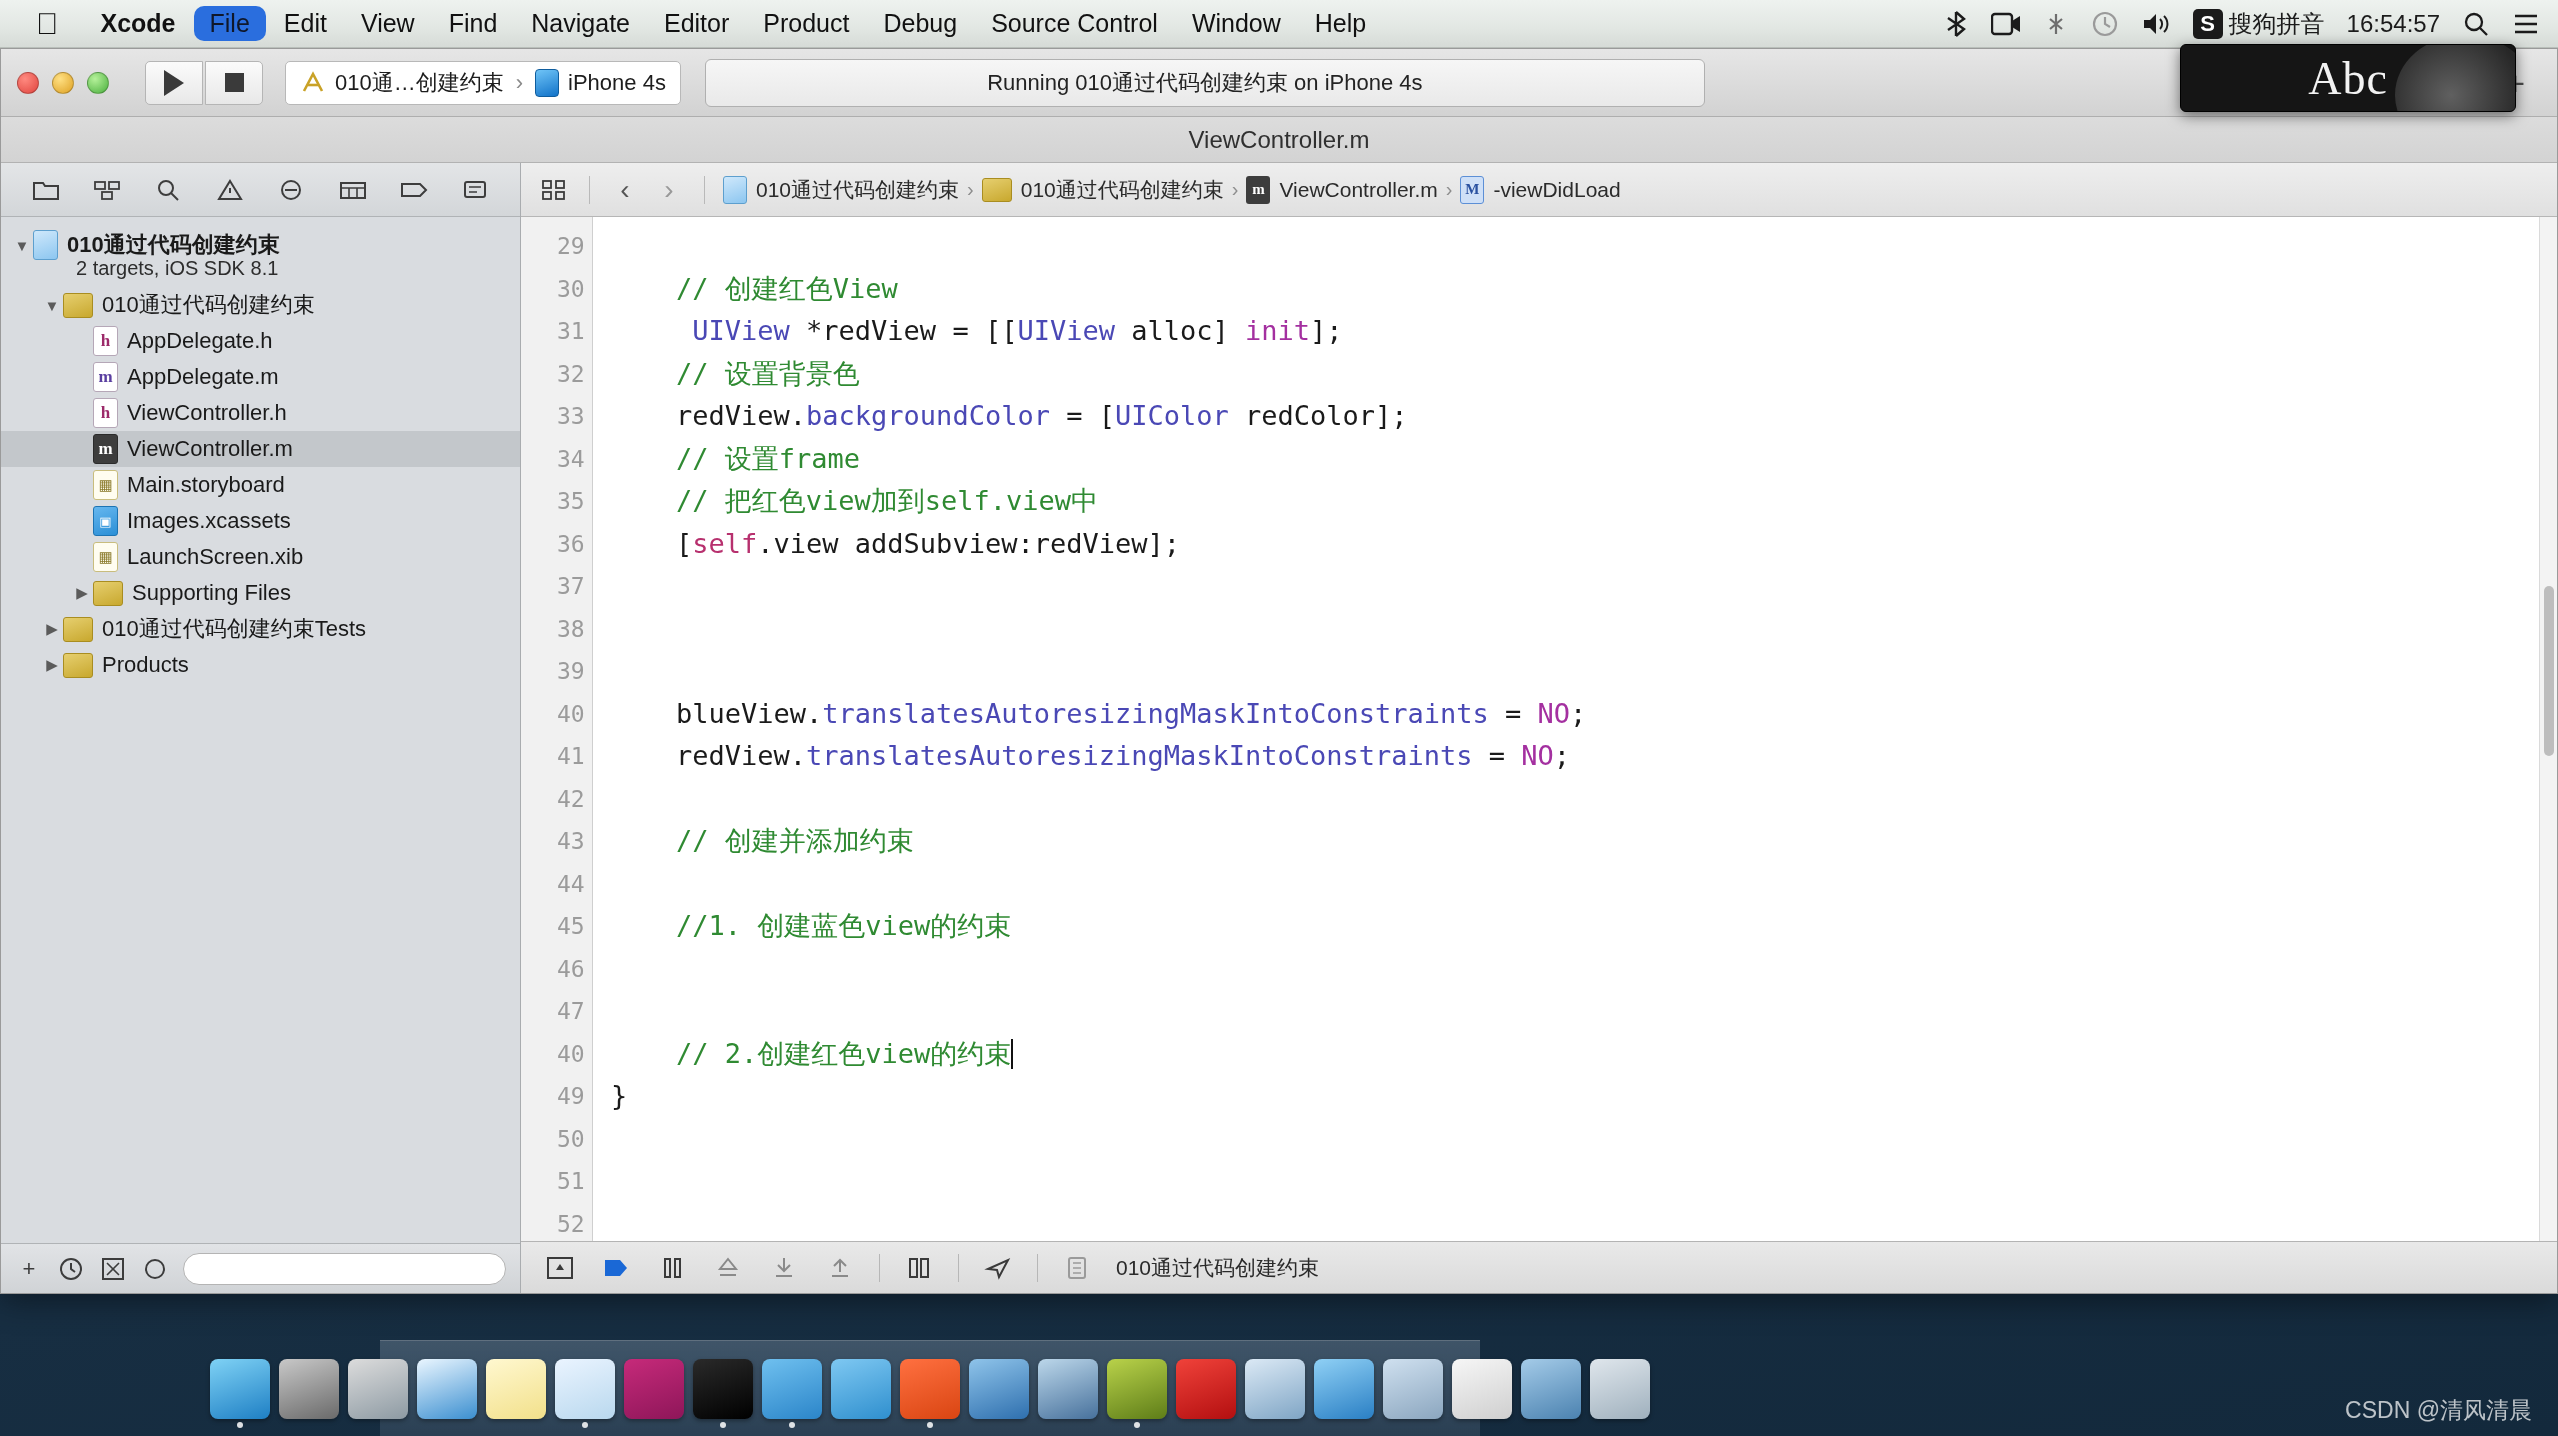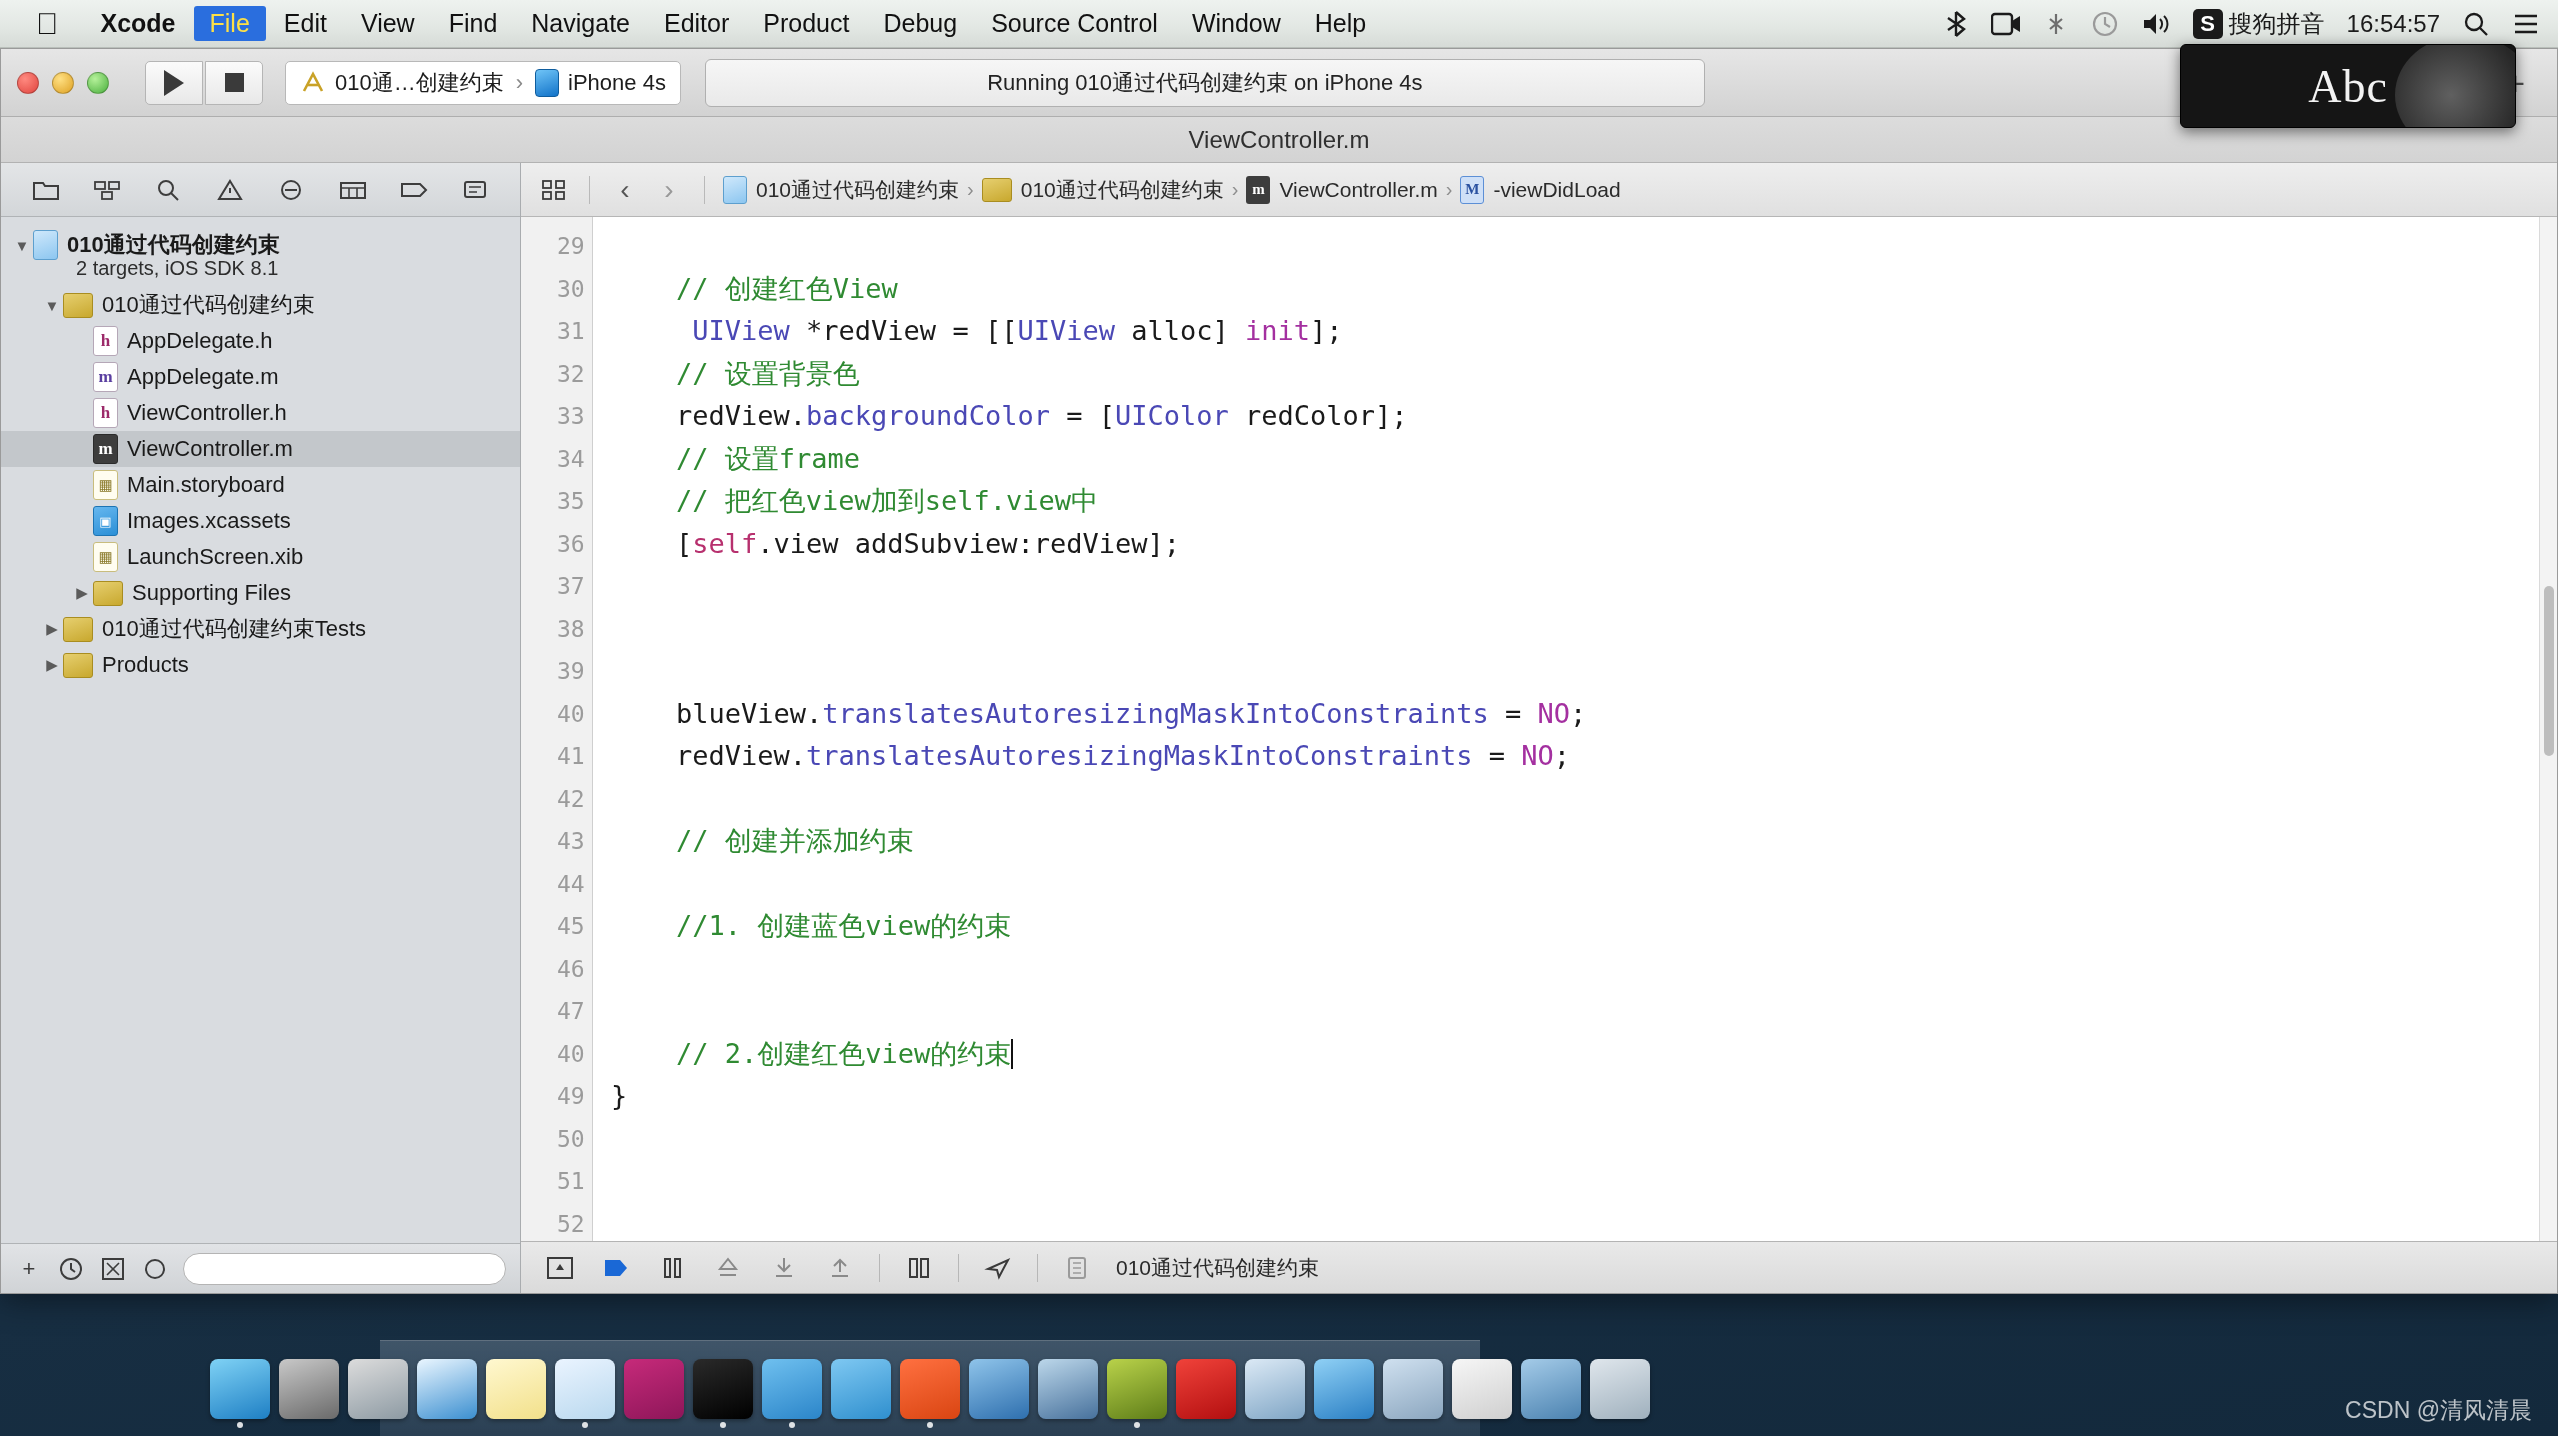"File" .menu-item.active { border-radius: 3px -> 10px; color: #fde047 -> #0f172a }
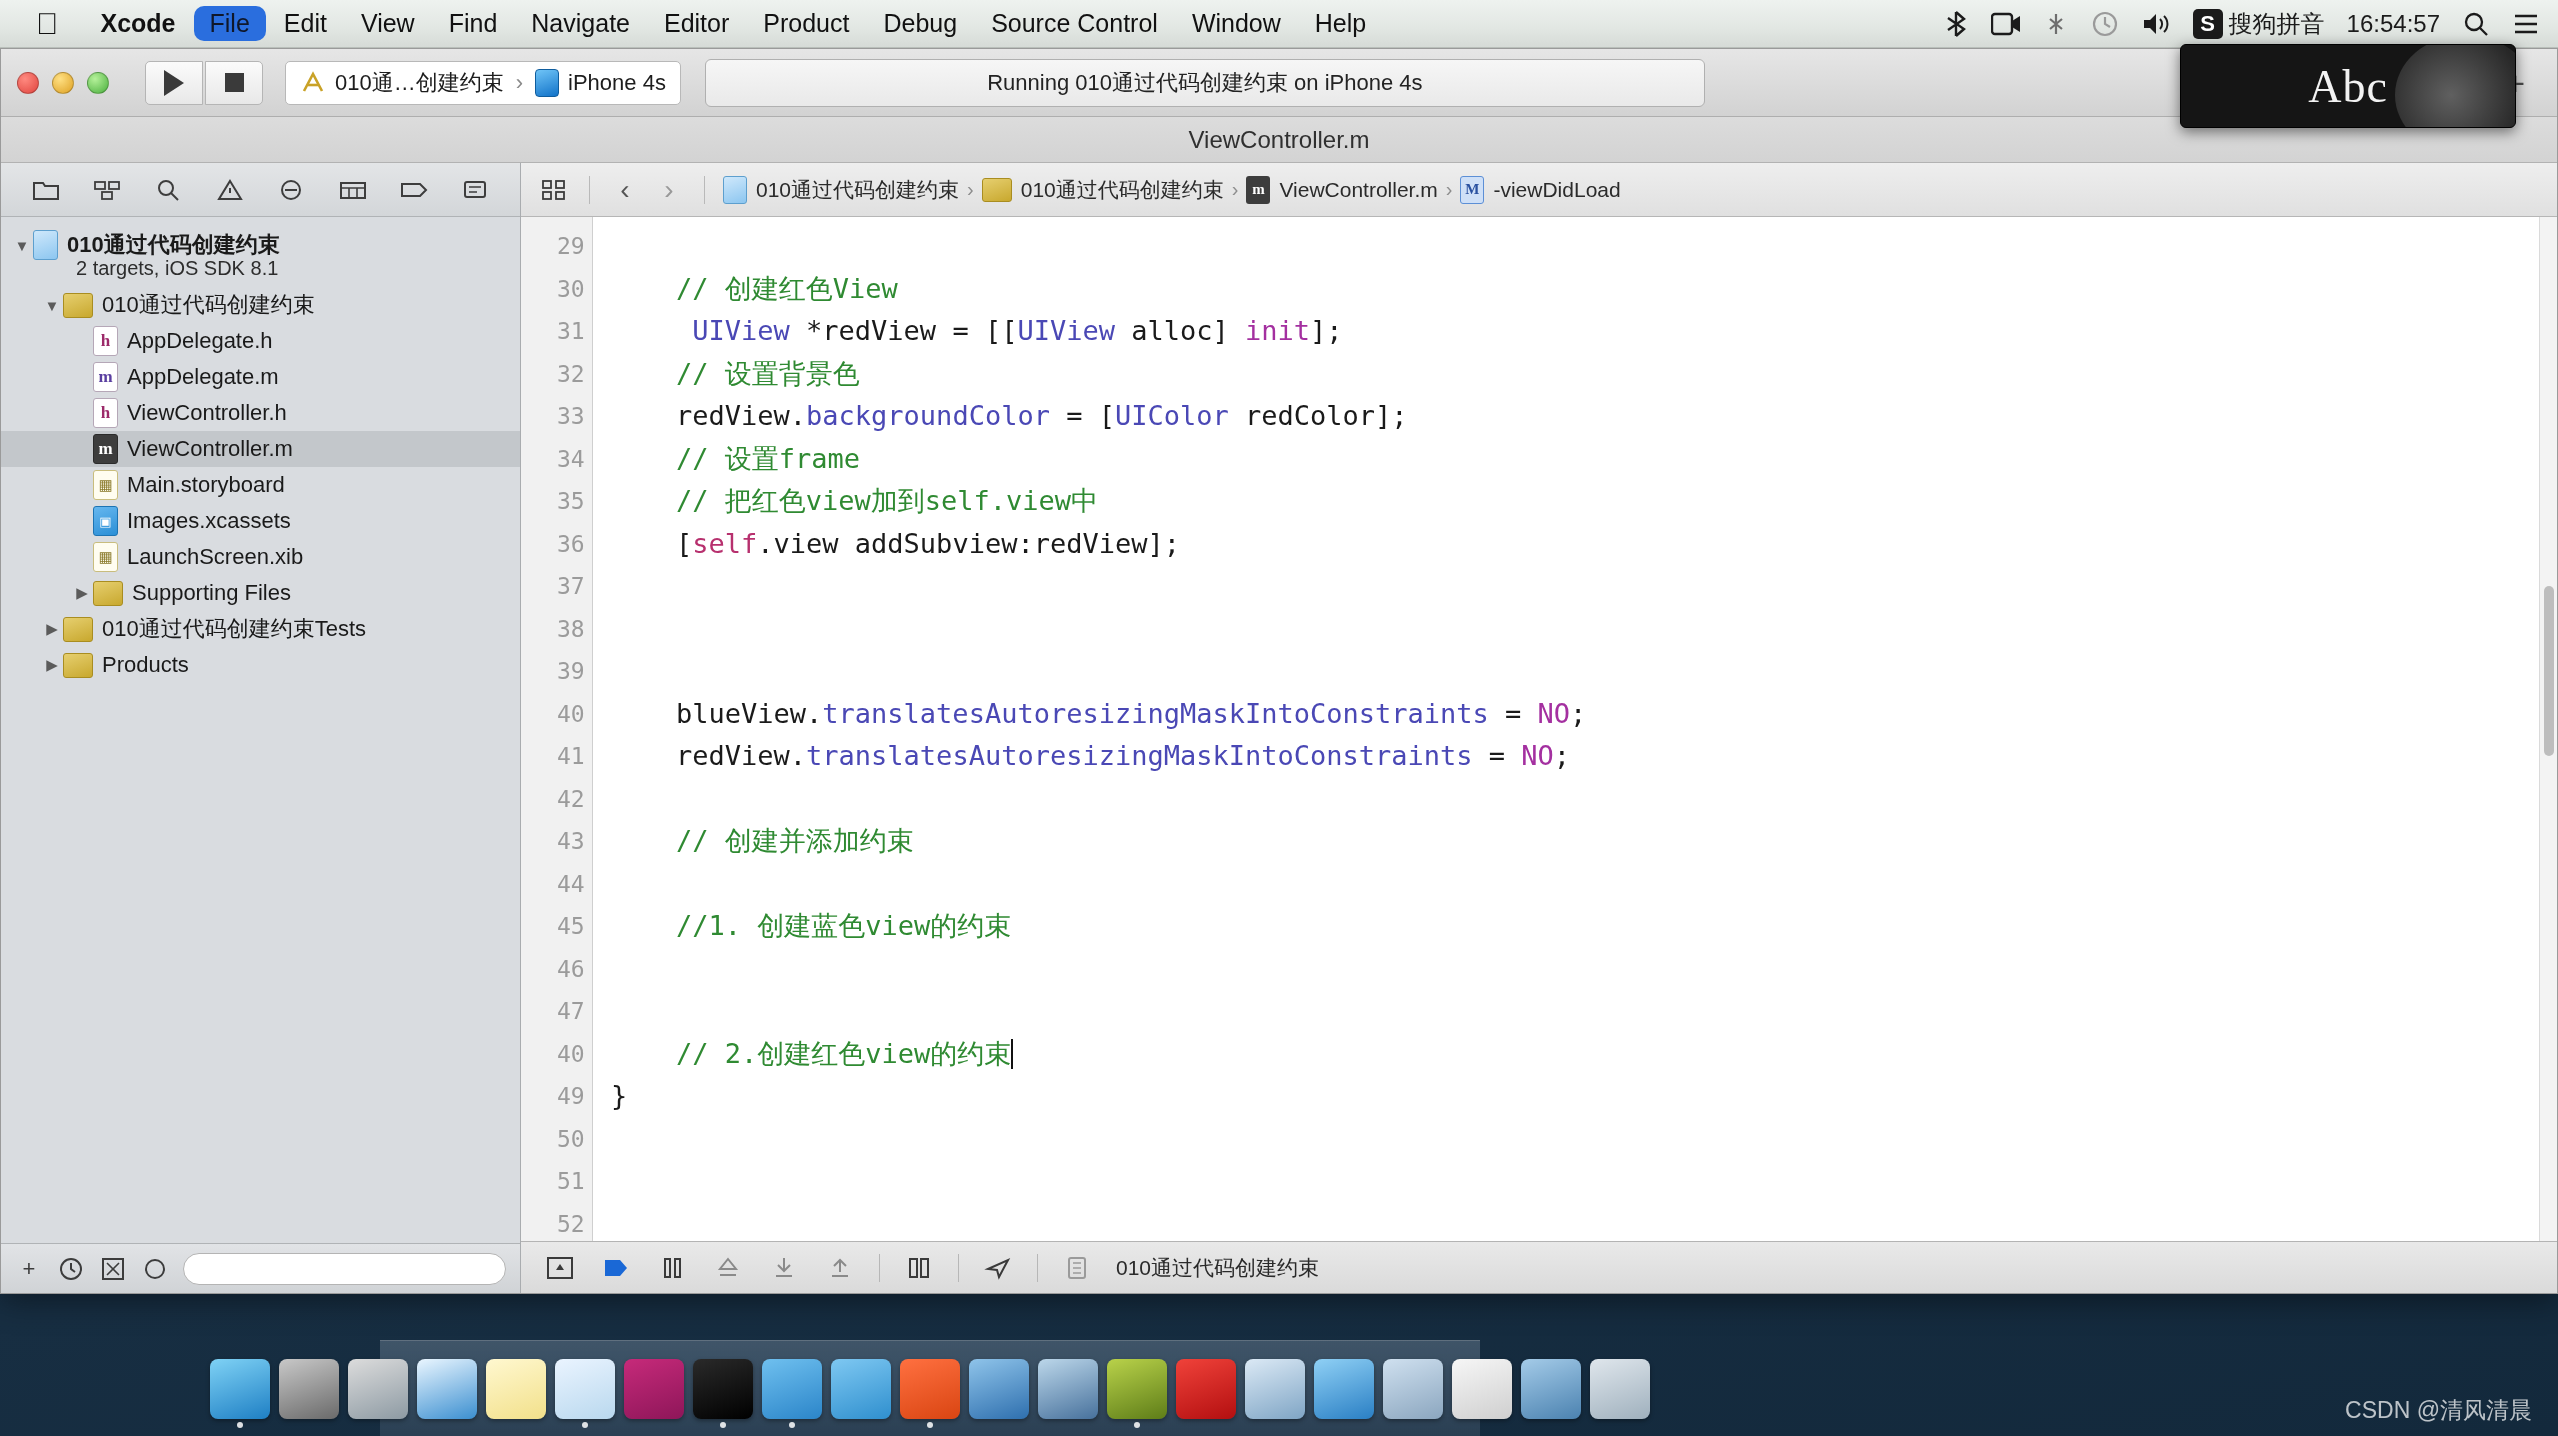"Abc" #cam-overlay { height: 84px -> 68px }
